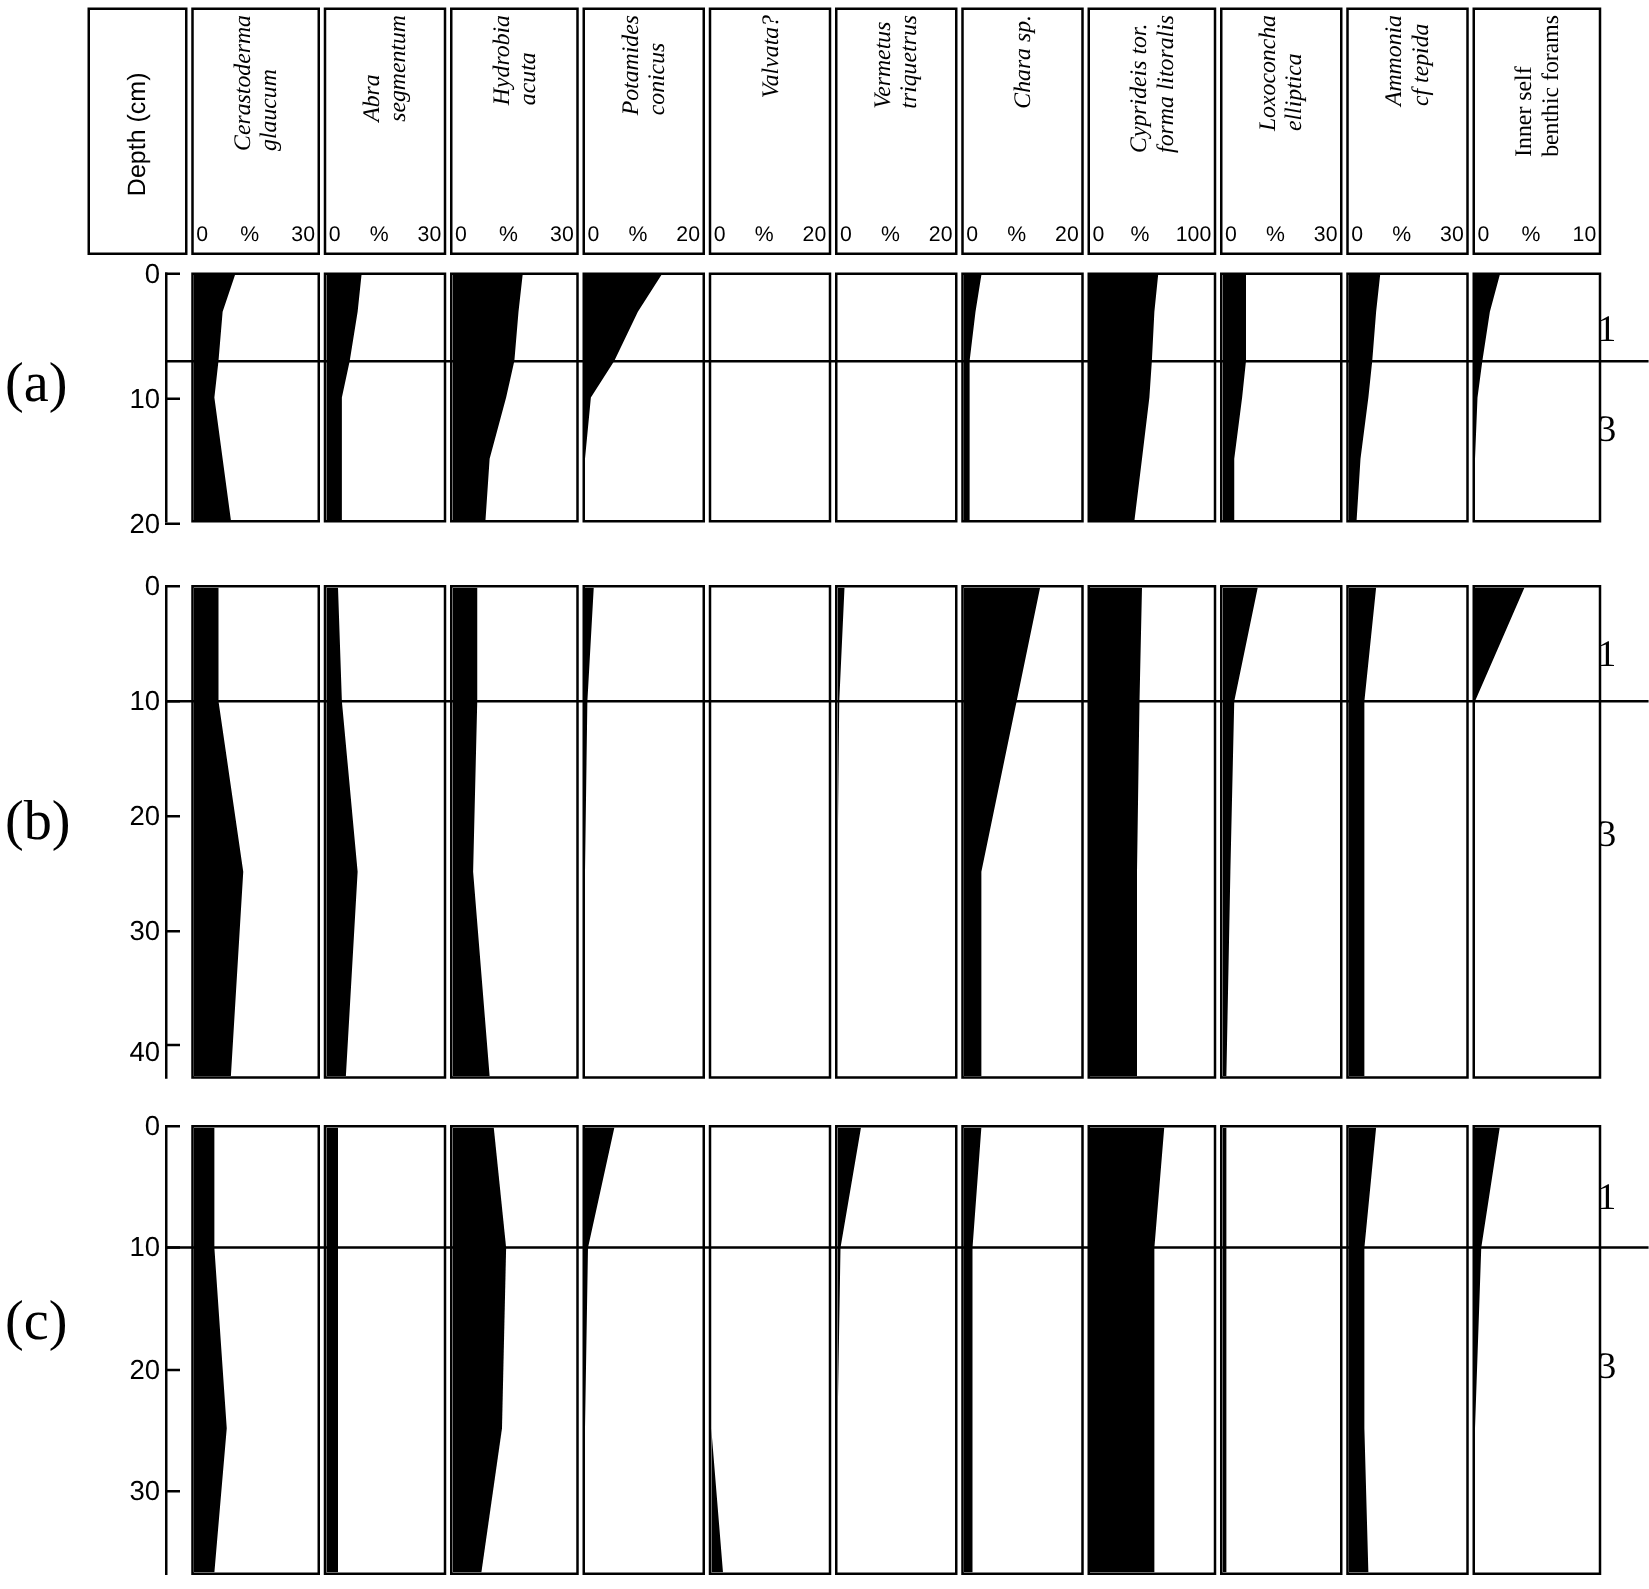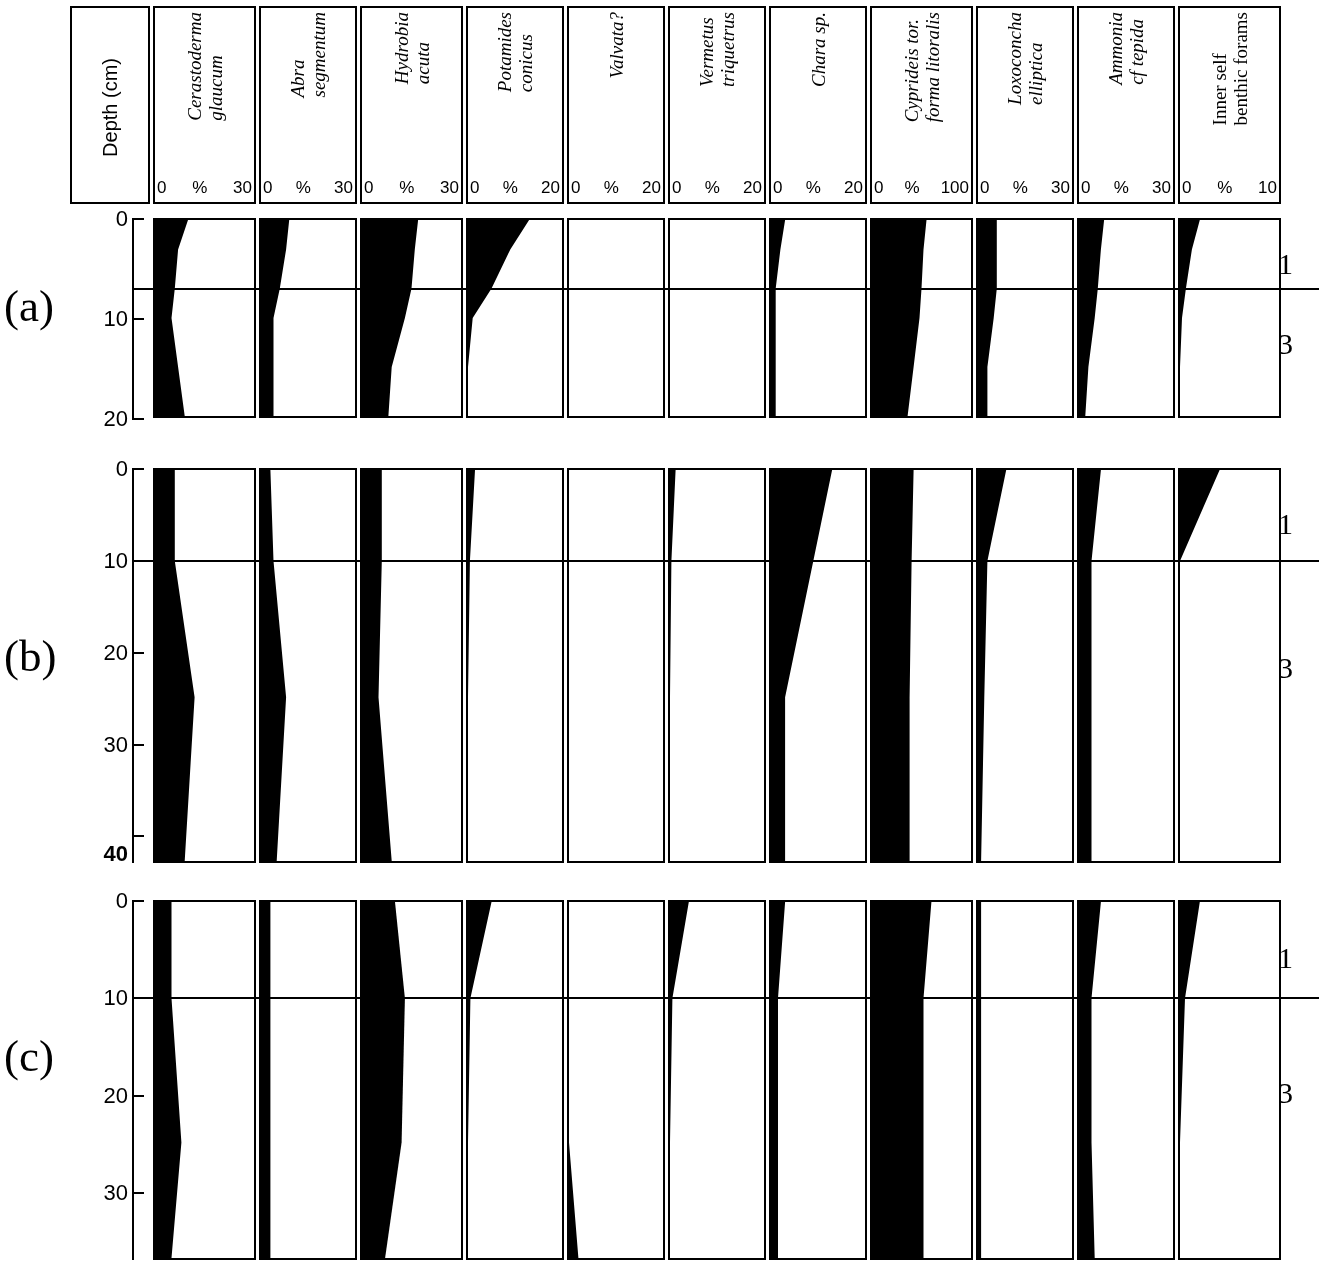"40" div.lbl { font-weight: bold -> none; top: 385px -> 373px }
